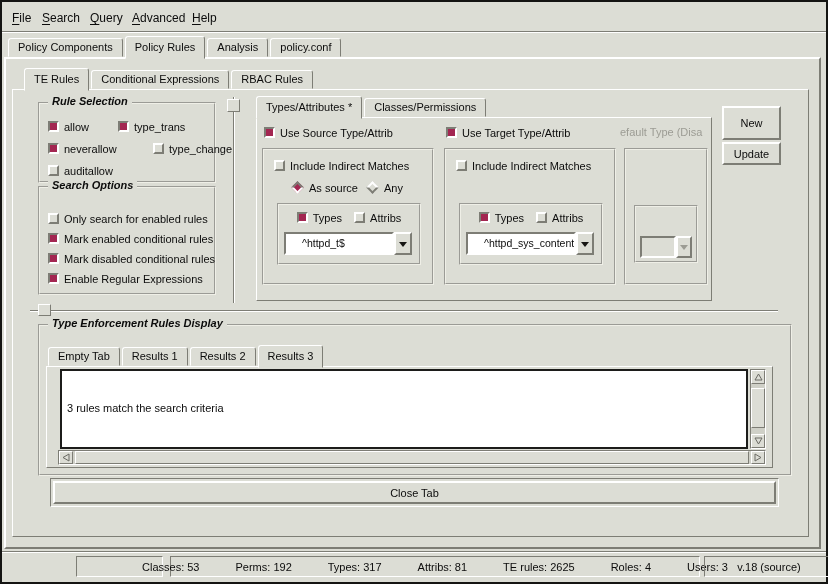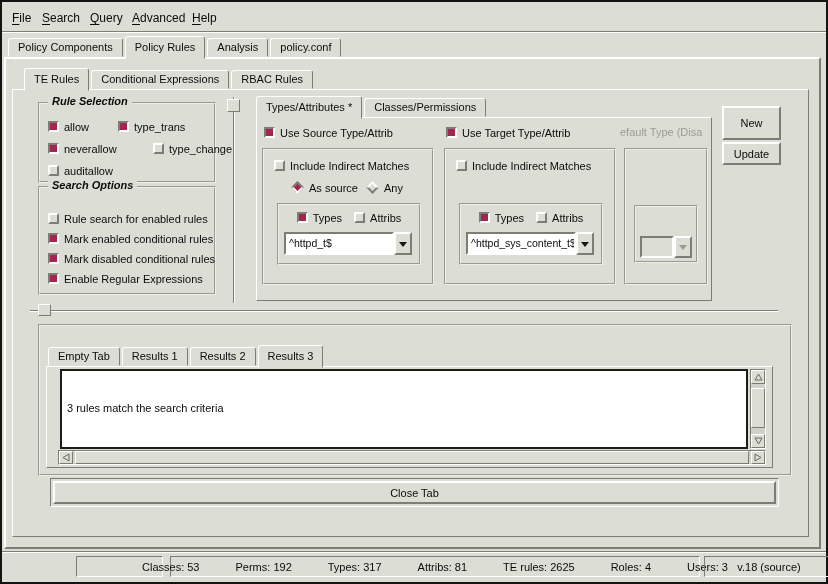"Rule search for enabled rules" span { text: Rule -> Only }
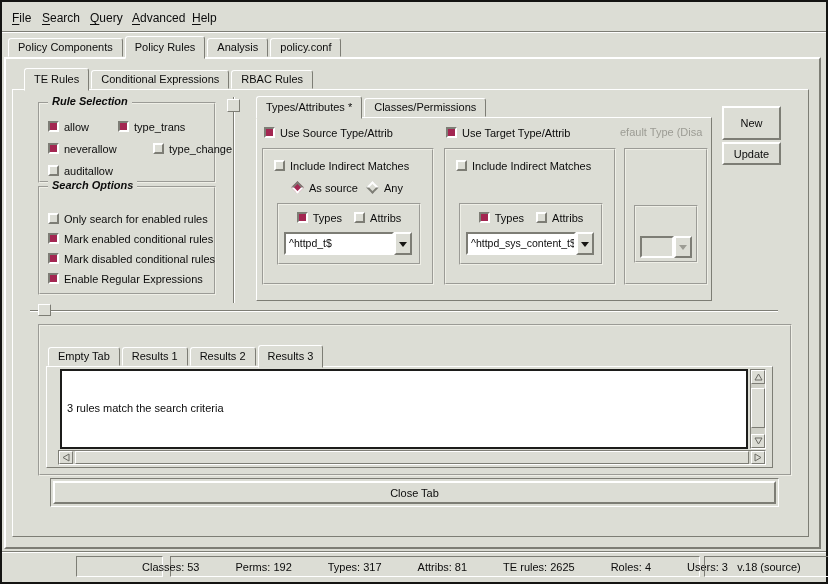"^httpd_t$" .combo .entry { padding: 0 3px -> 0 16px }
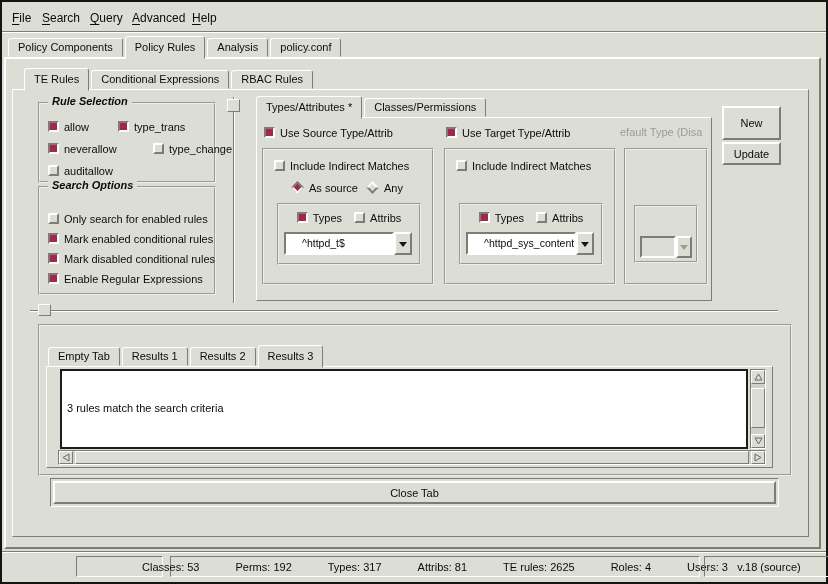"Type Enforcement Rules Display" div.lf-label { html: none -> <div>Type Enforcement Rules Display</div> }
